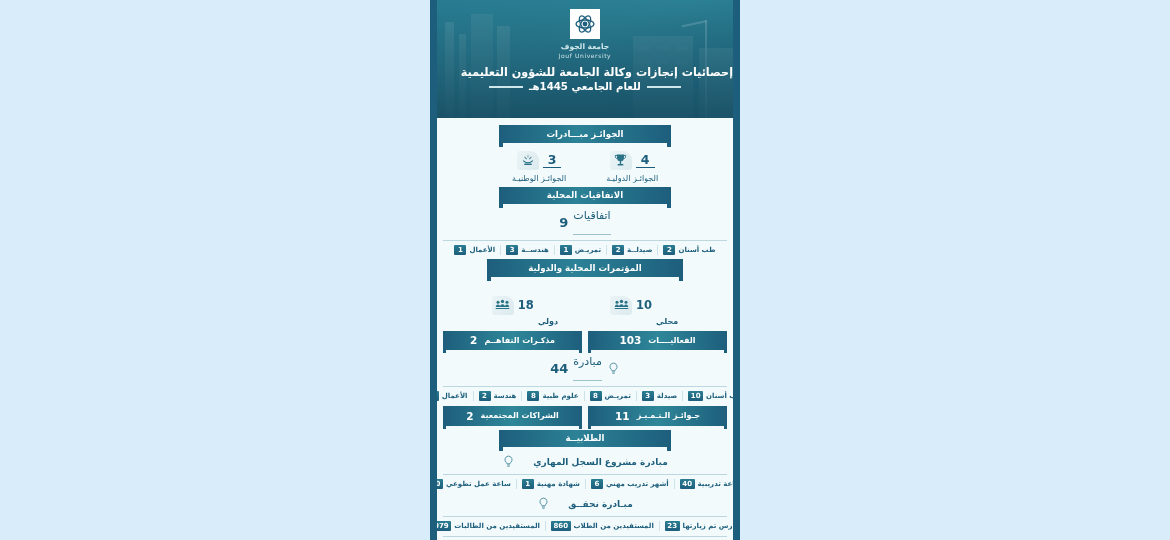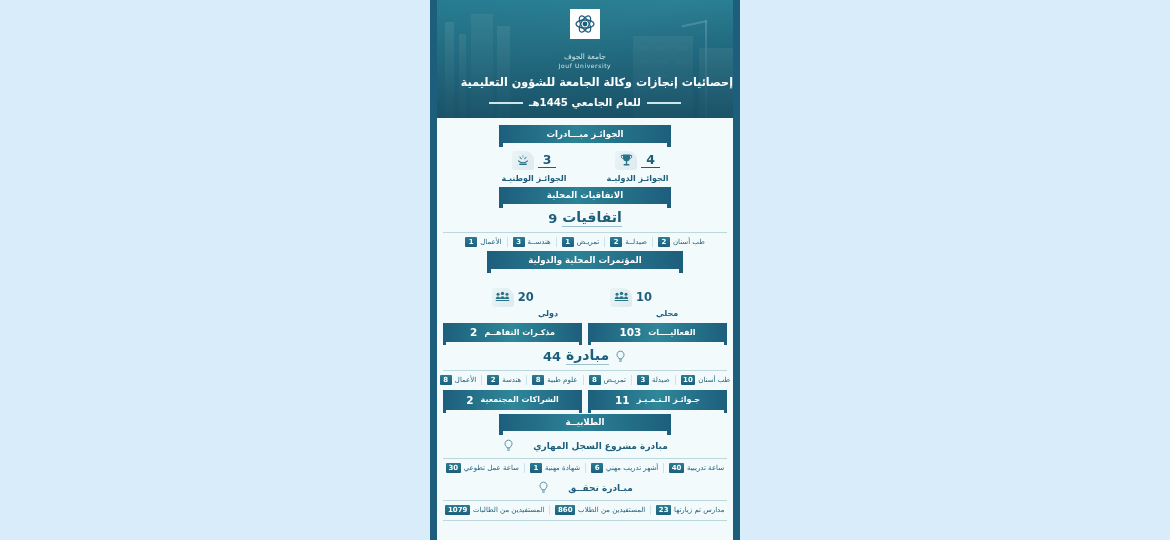"جامعة الجوف" #logo-ar { font-weight: 400 -> 700; margin-top: 13px -> 3px }
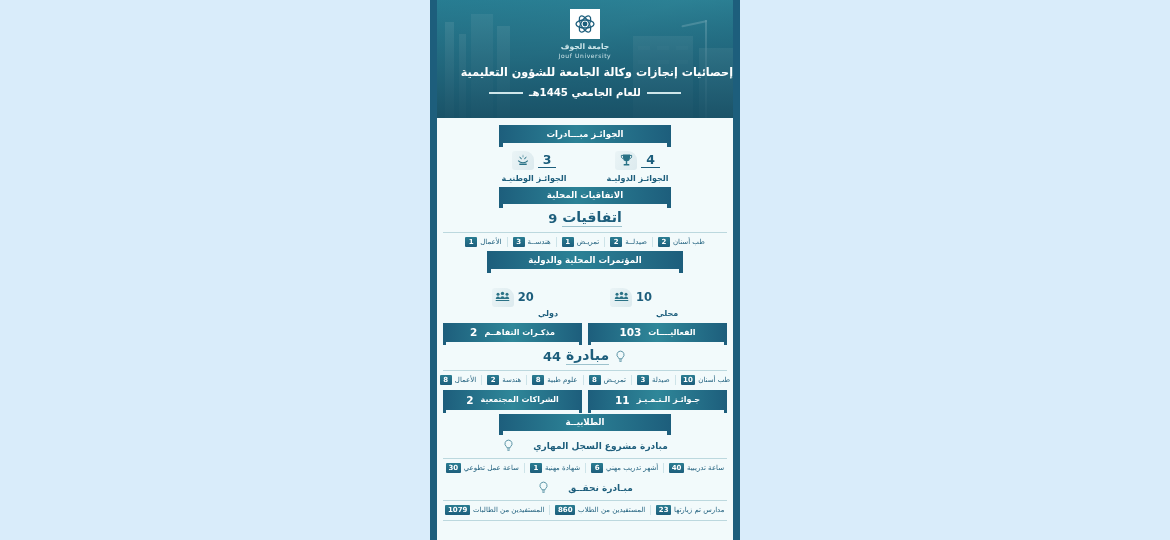"للعام الجامعي 1445هـ" #title-2 { margin-top: 8px -> 2px }
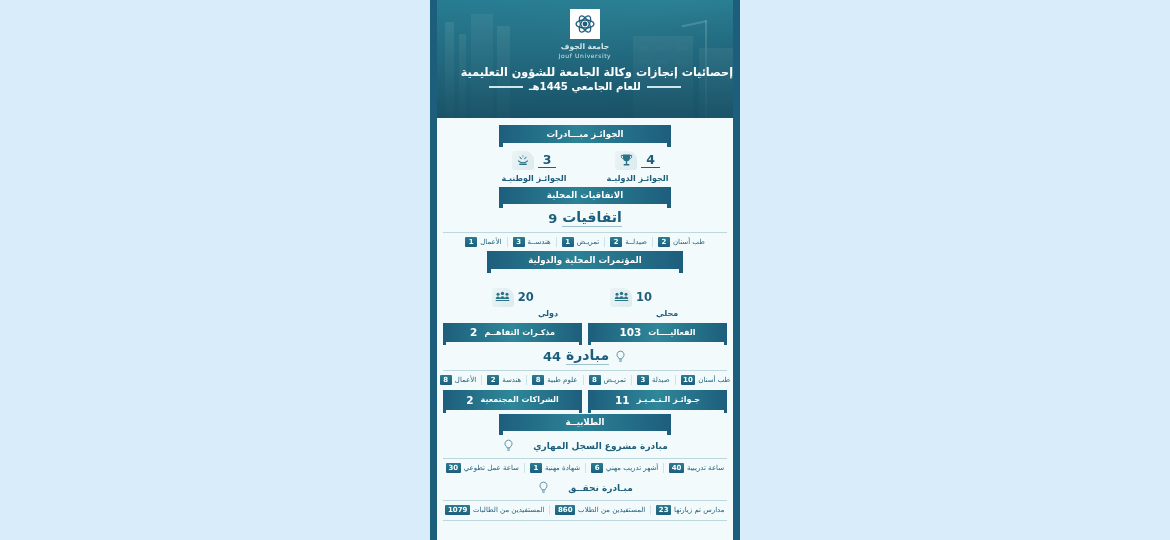"الجوائـز الوطنيـة" .icon-stat .cap { font-weight: 700 -> 400 }
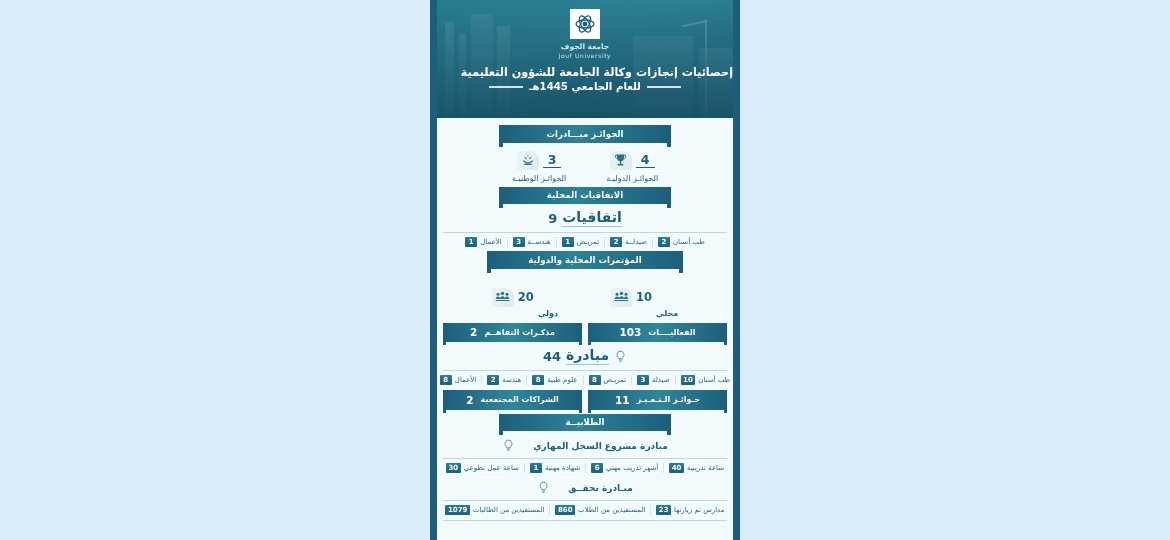"اتفاقيات" .center-fig .lbl { font-size: 14px -> 11px; font-weight: 700 -> 400; padding-bottom: 1px -> 12px }
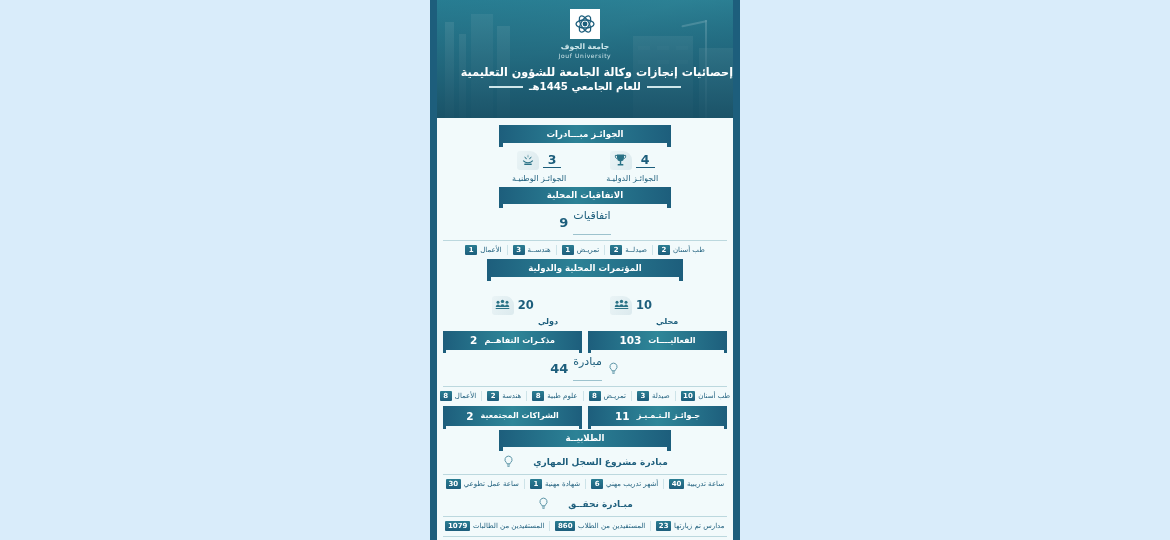"الأعمال" .chip .t { font-weight: 400 -> 700 }
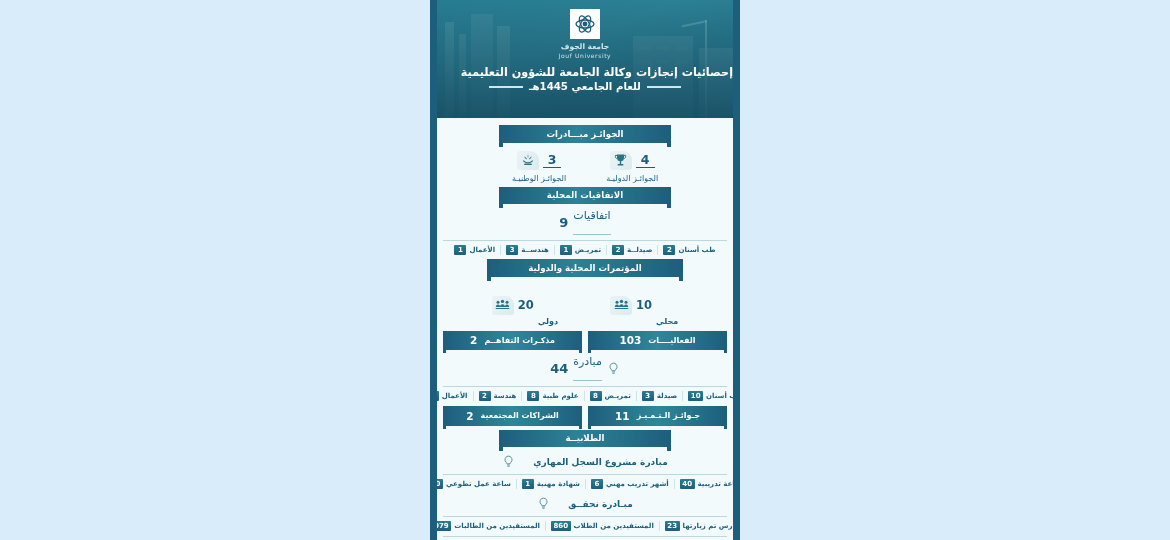"20" span.val { text: 20 -> 18 }
